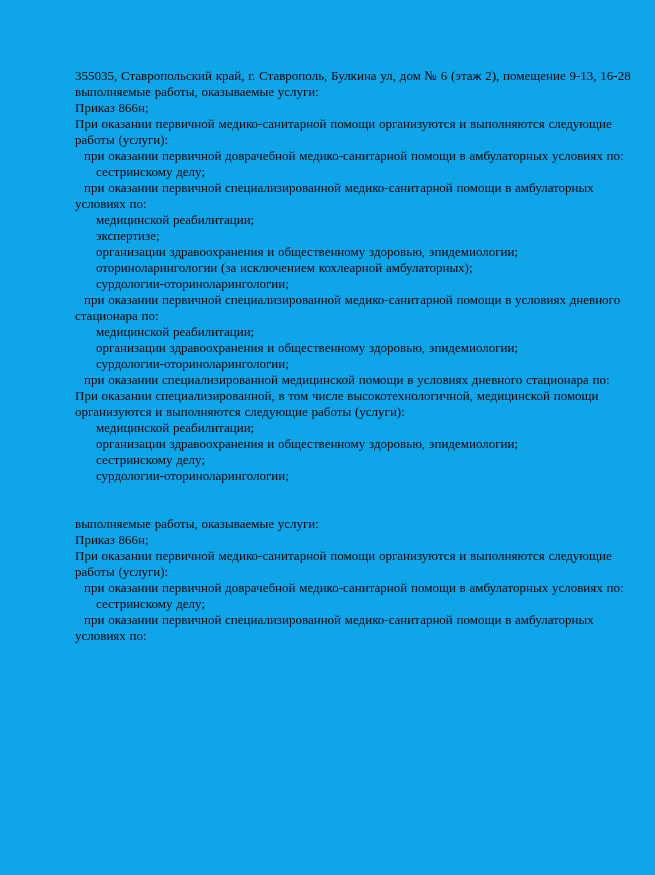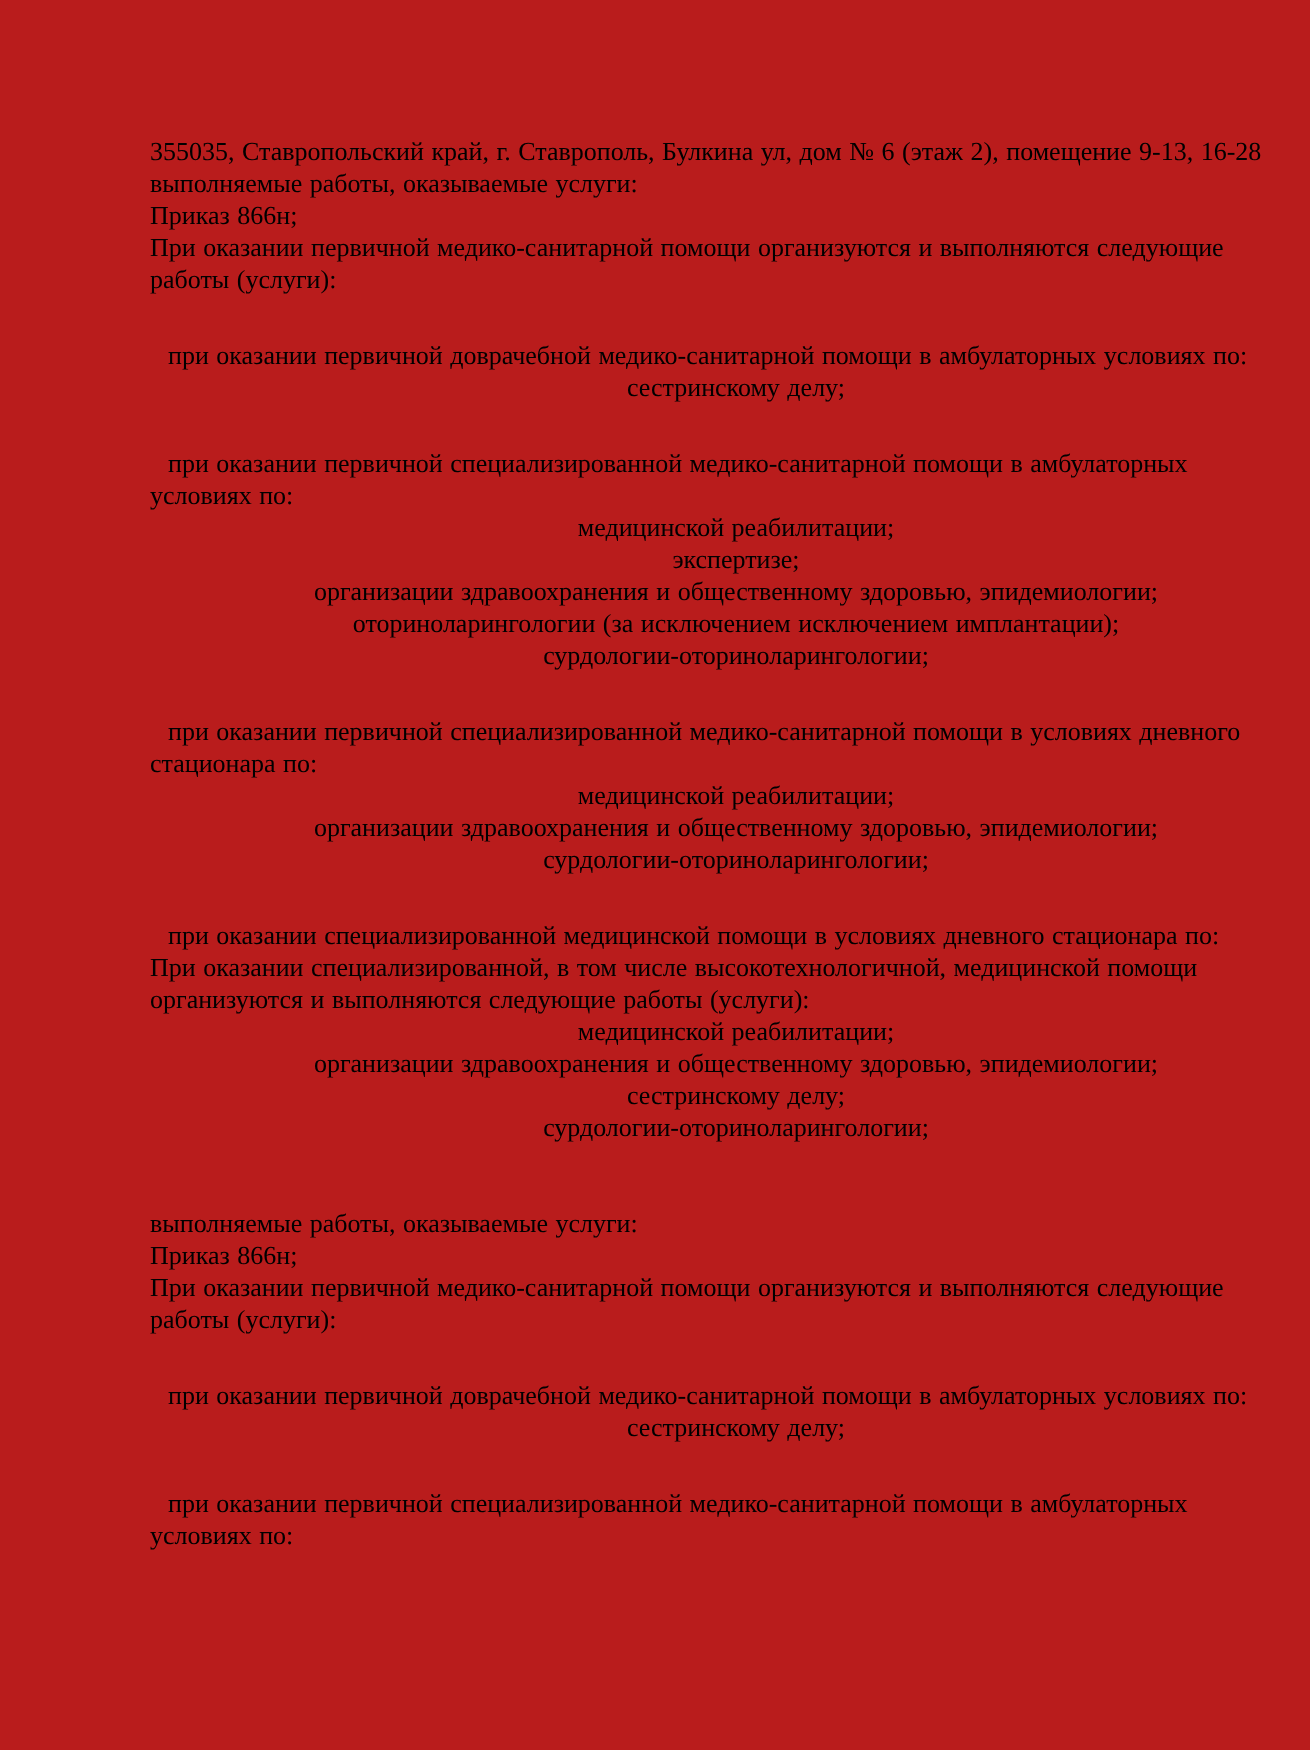"355035, Ставропольский край, г." .page { background: #b91c1c -> #0ea5e9 }
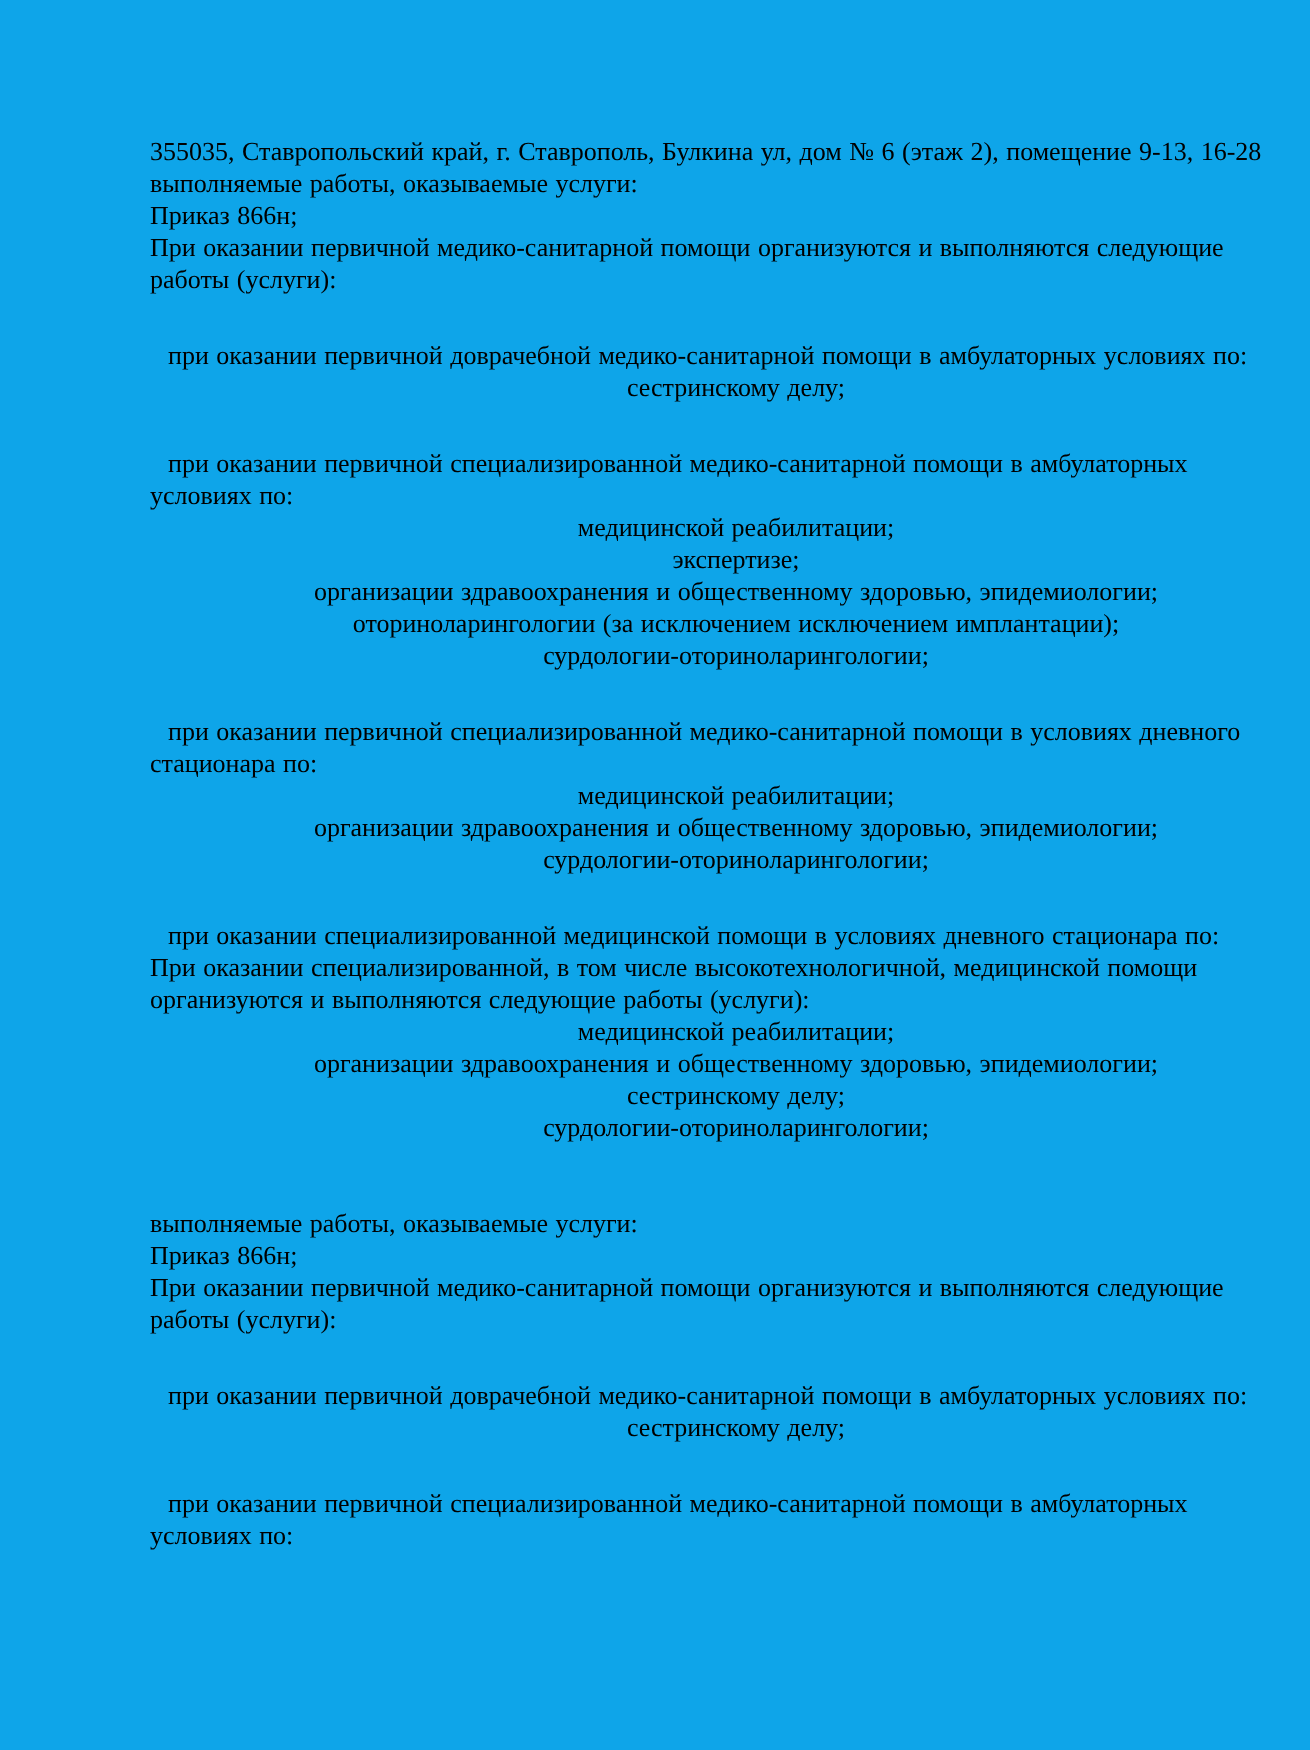"при оказании первичной доврачебной" p.i1 { margin-top: 22px -> none }
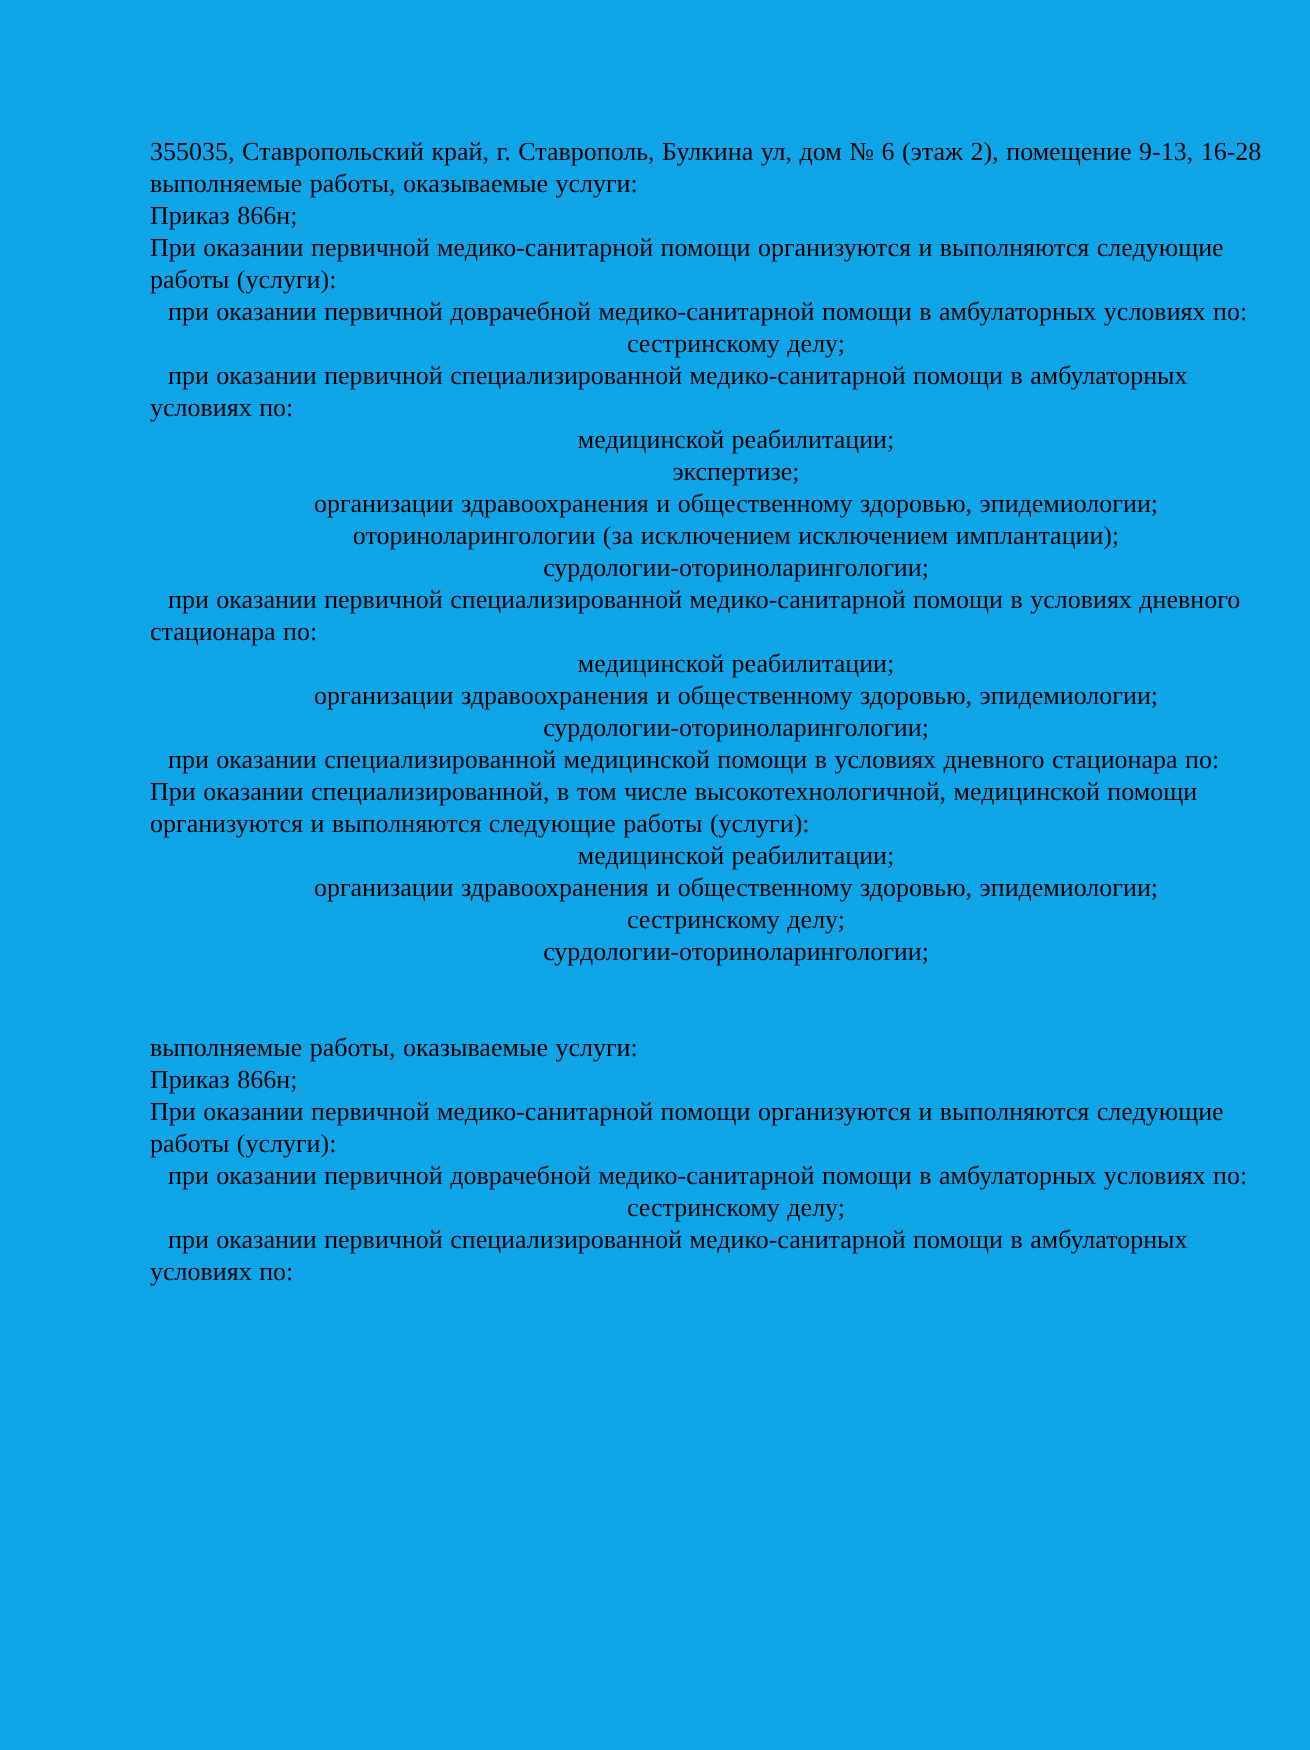"сестринскому делу;" p.i2 { text-align: center -> none }
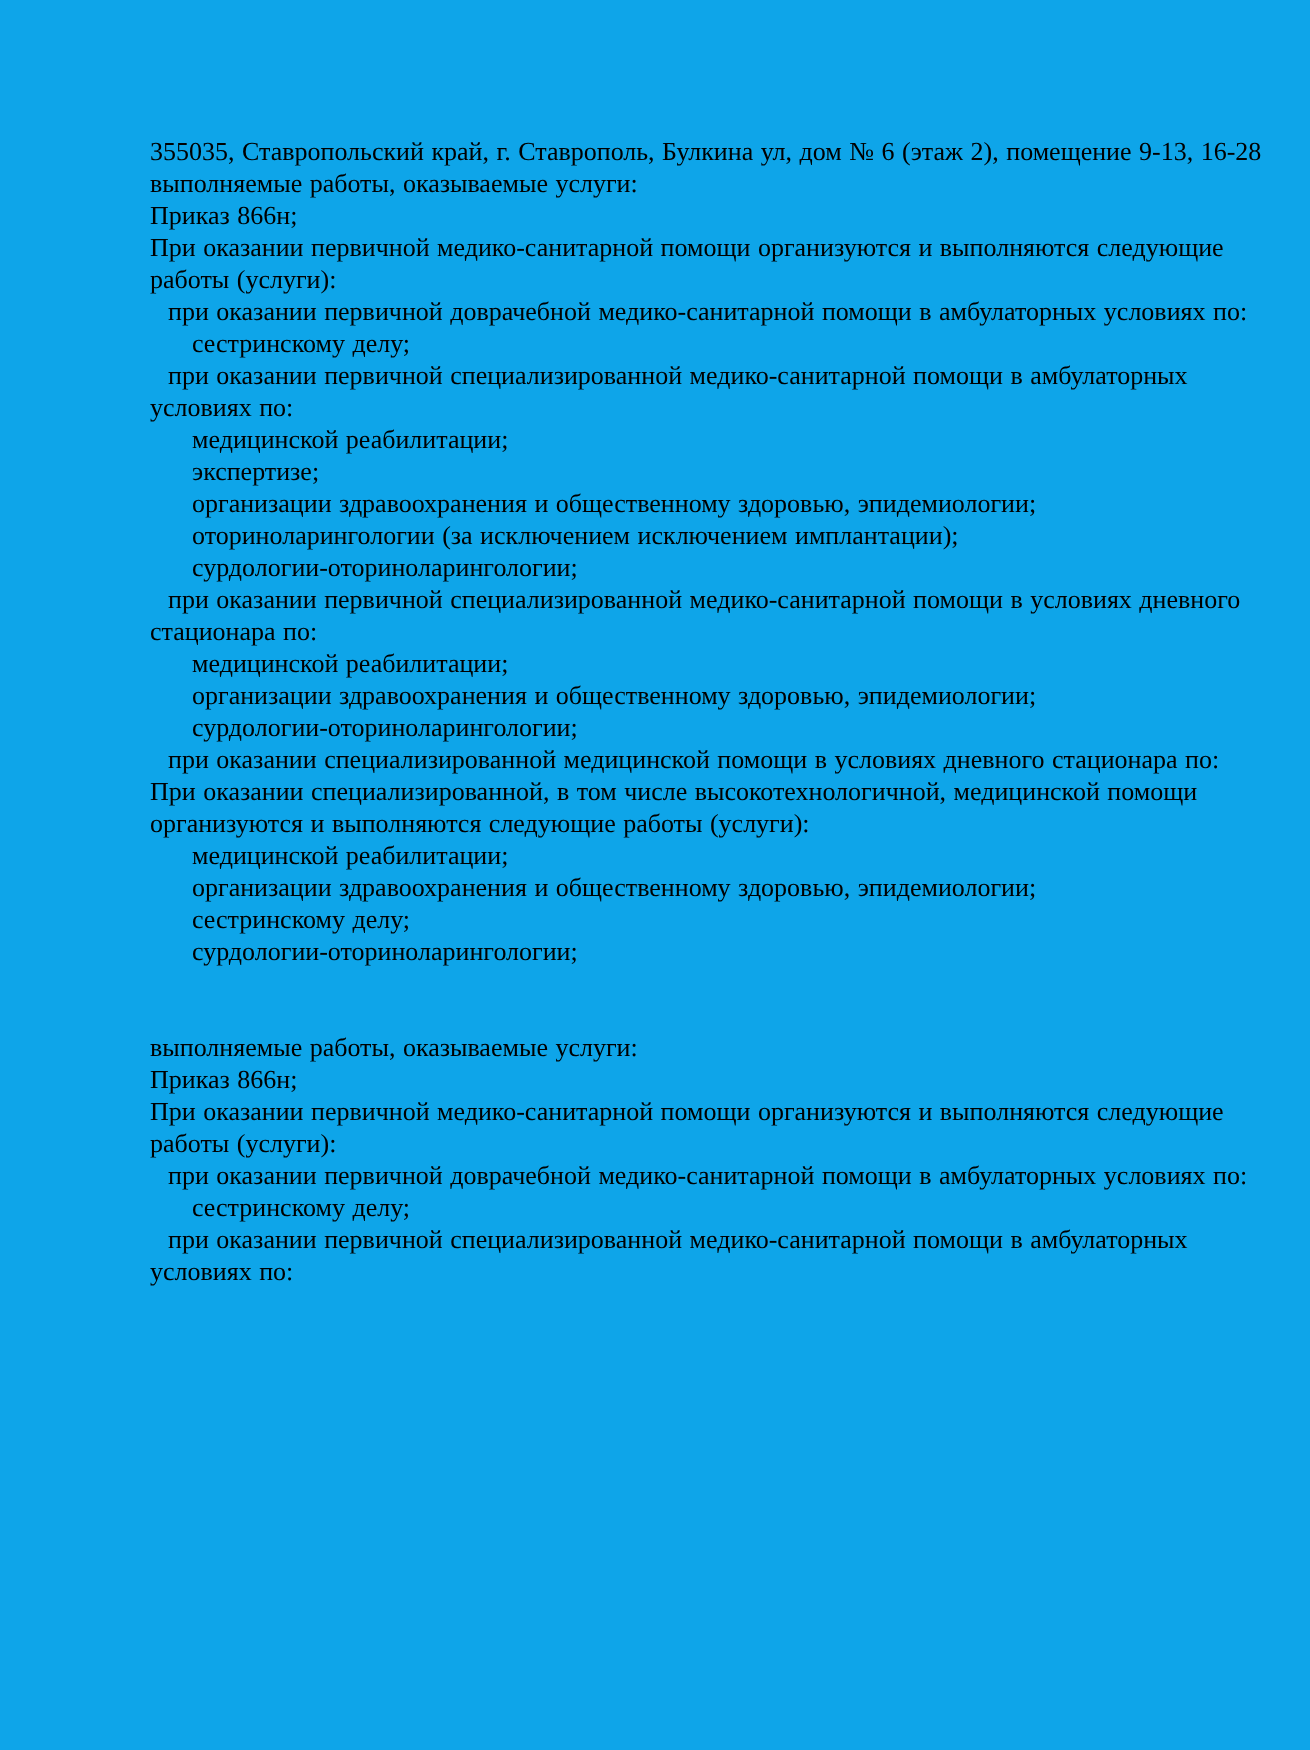"оториноларингологии (за исключением" p.line { text: исключением имплантации -> кохлеарной амбулаторных }
